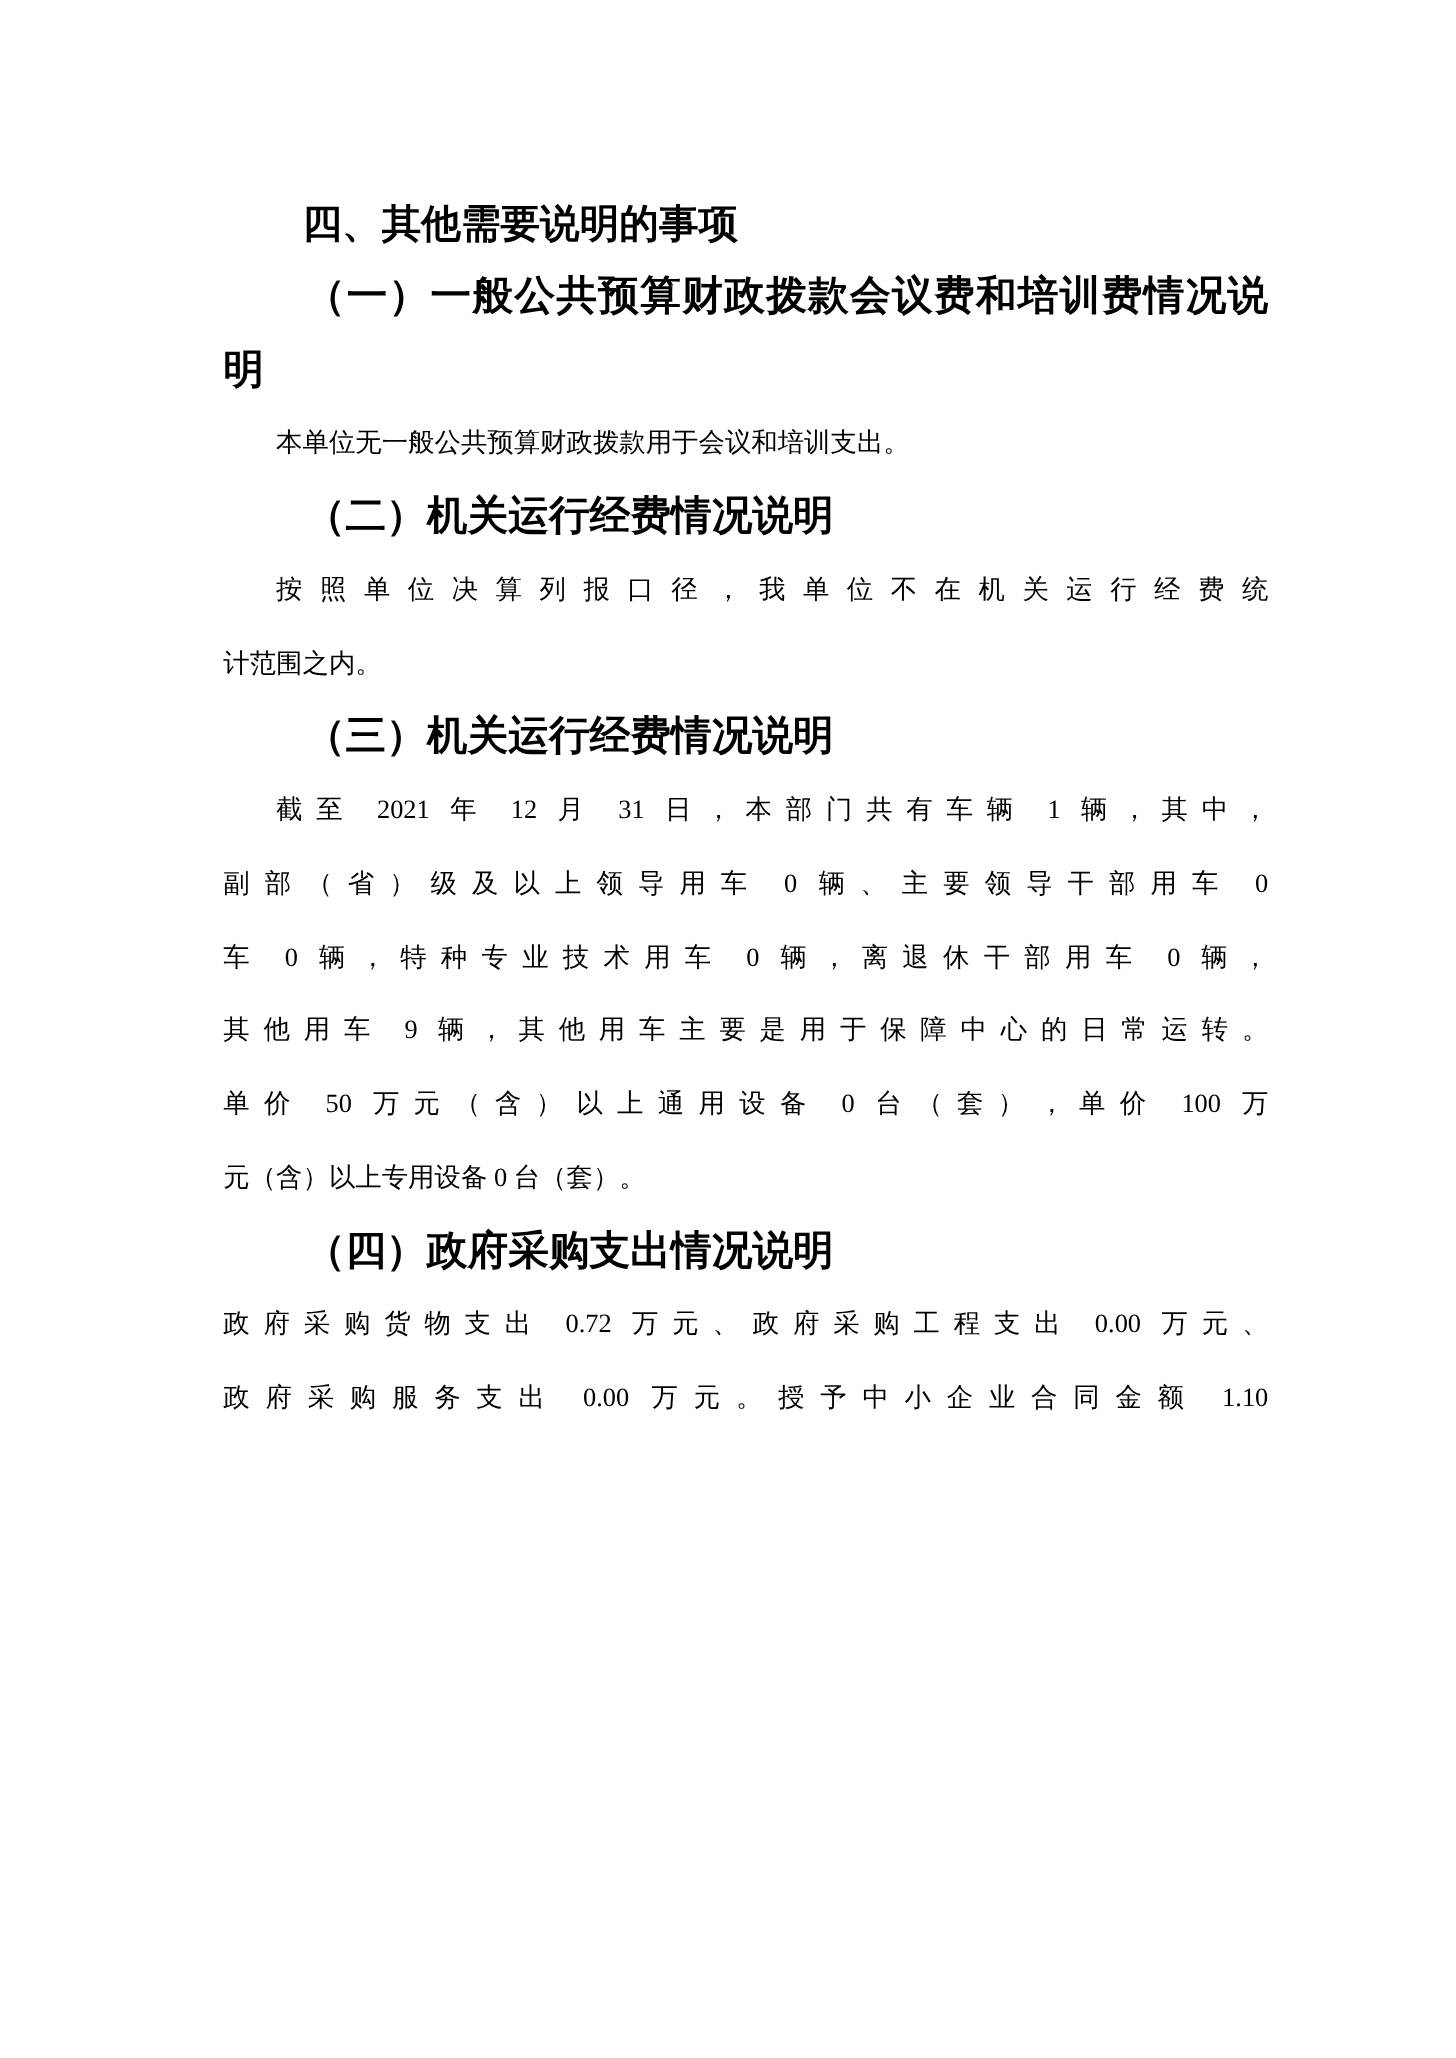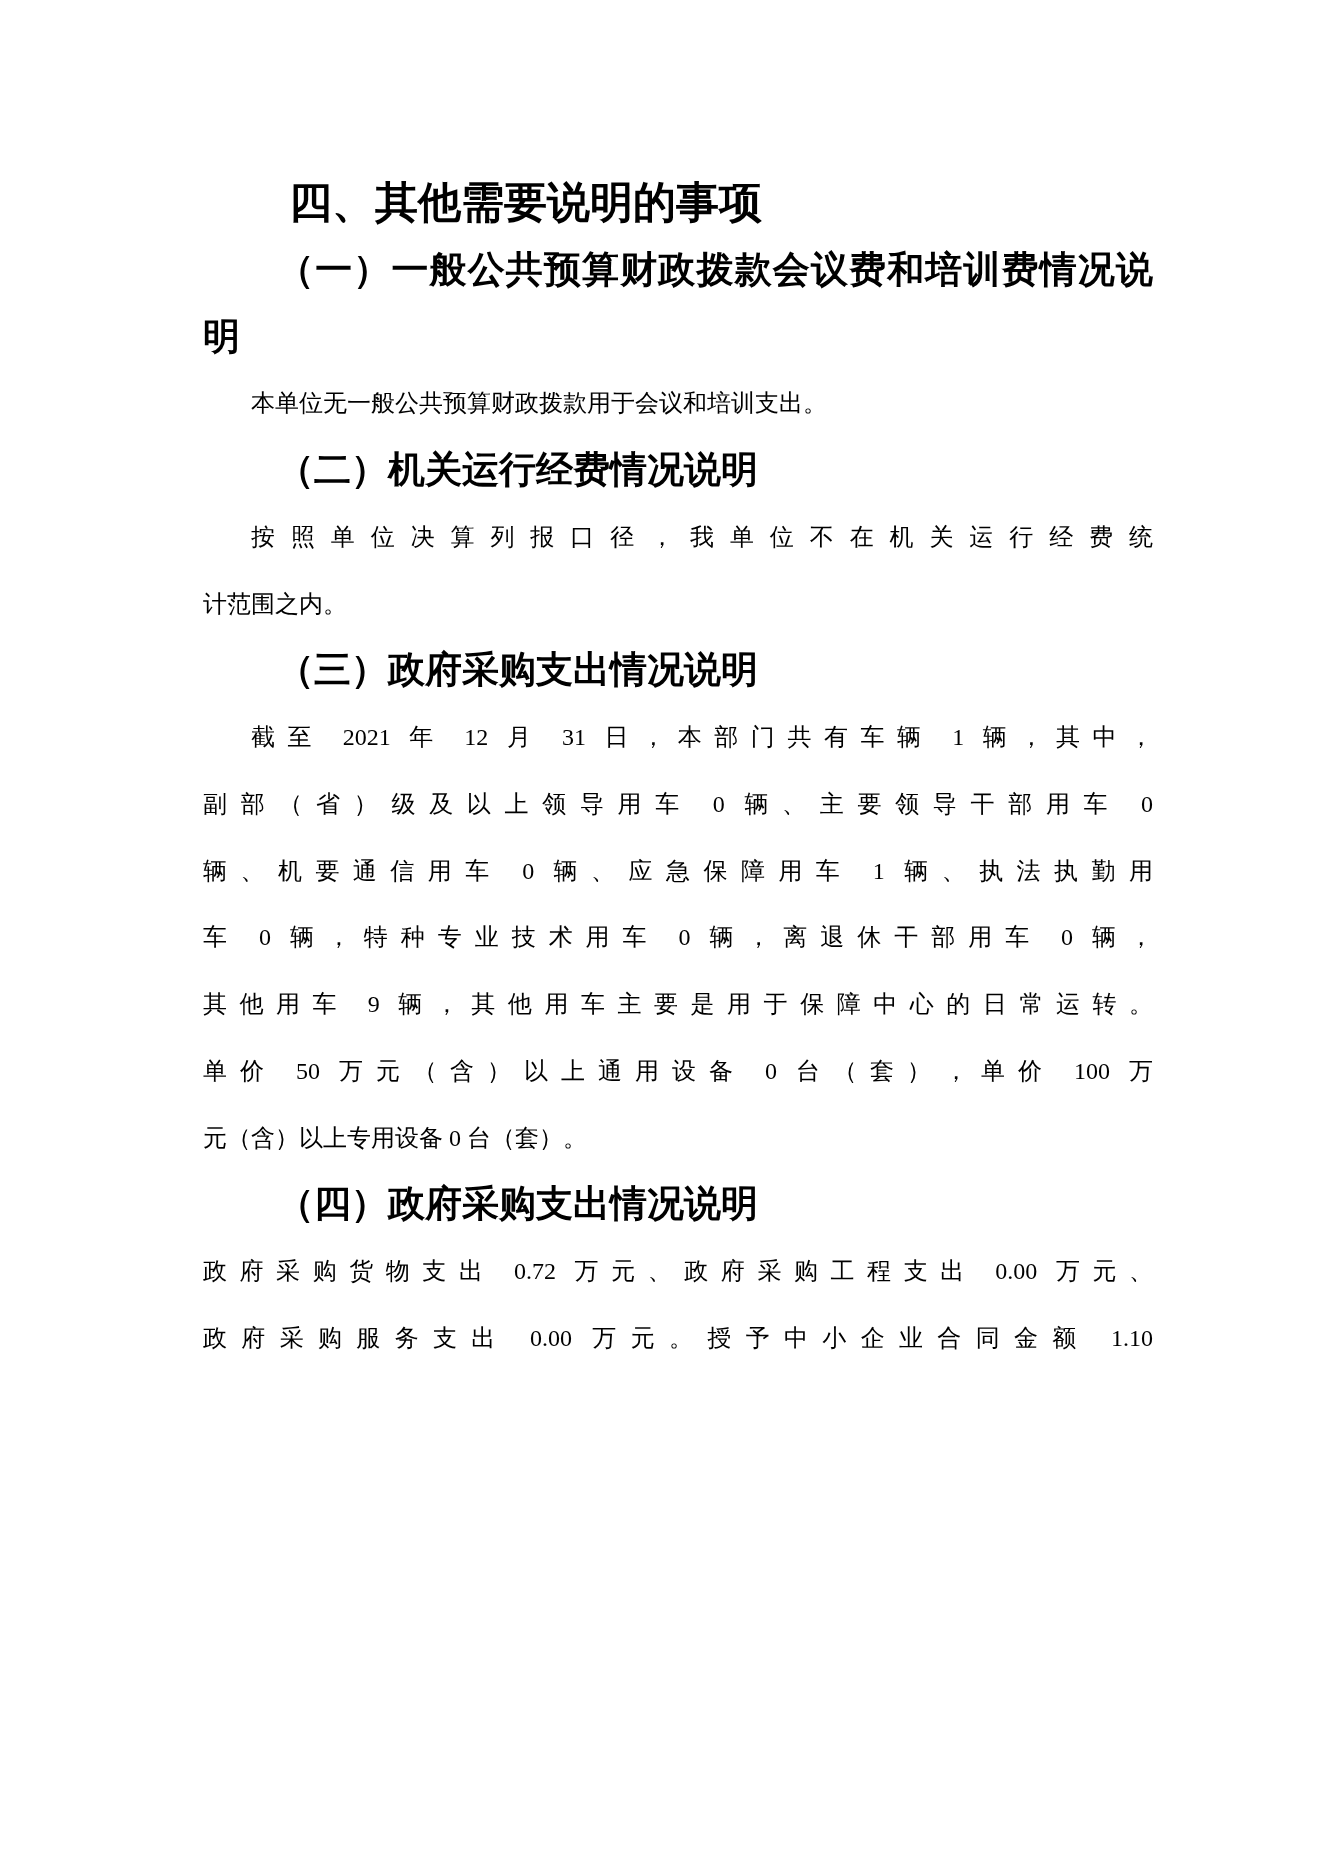"四、其他需要说明的事项" .role-heading-1 { font-family: Liberation Serif, serif -> Liberation Sans, sans-serif; font-size: 43px -> 36px }
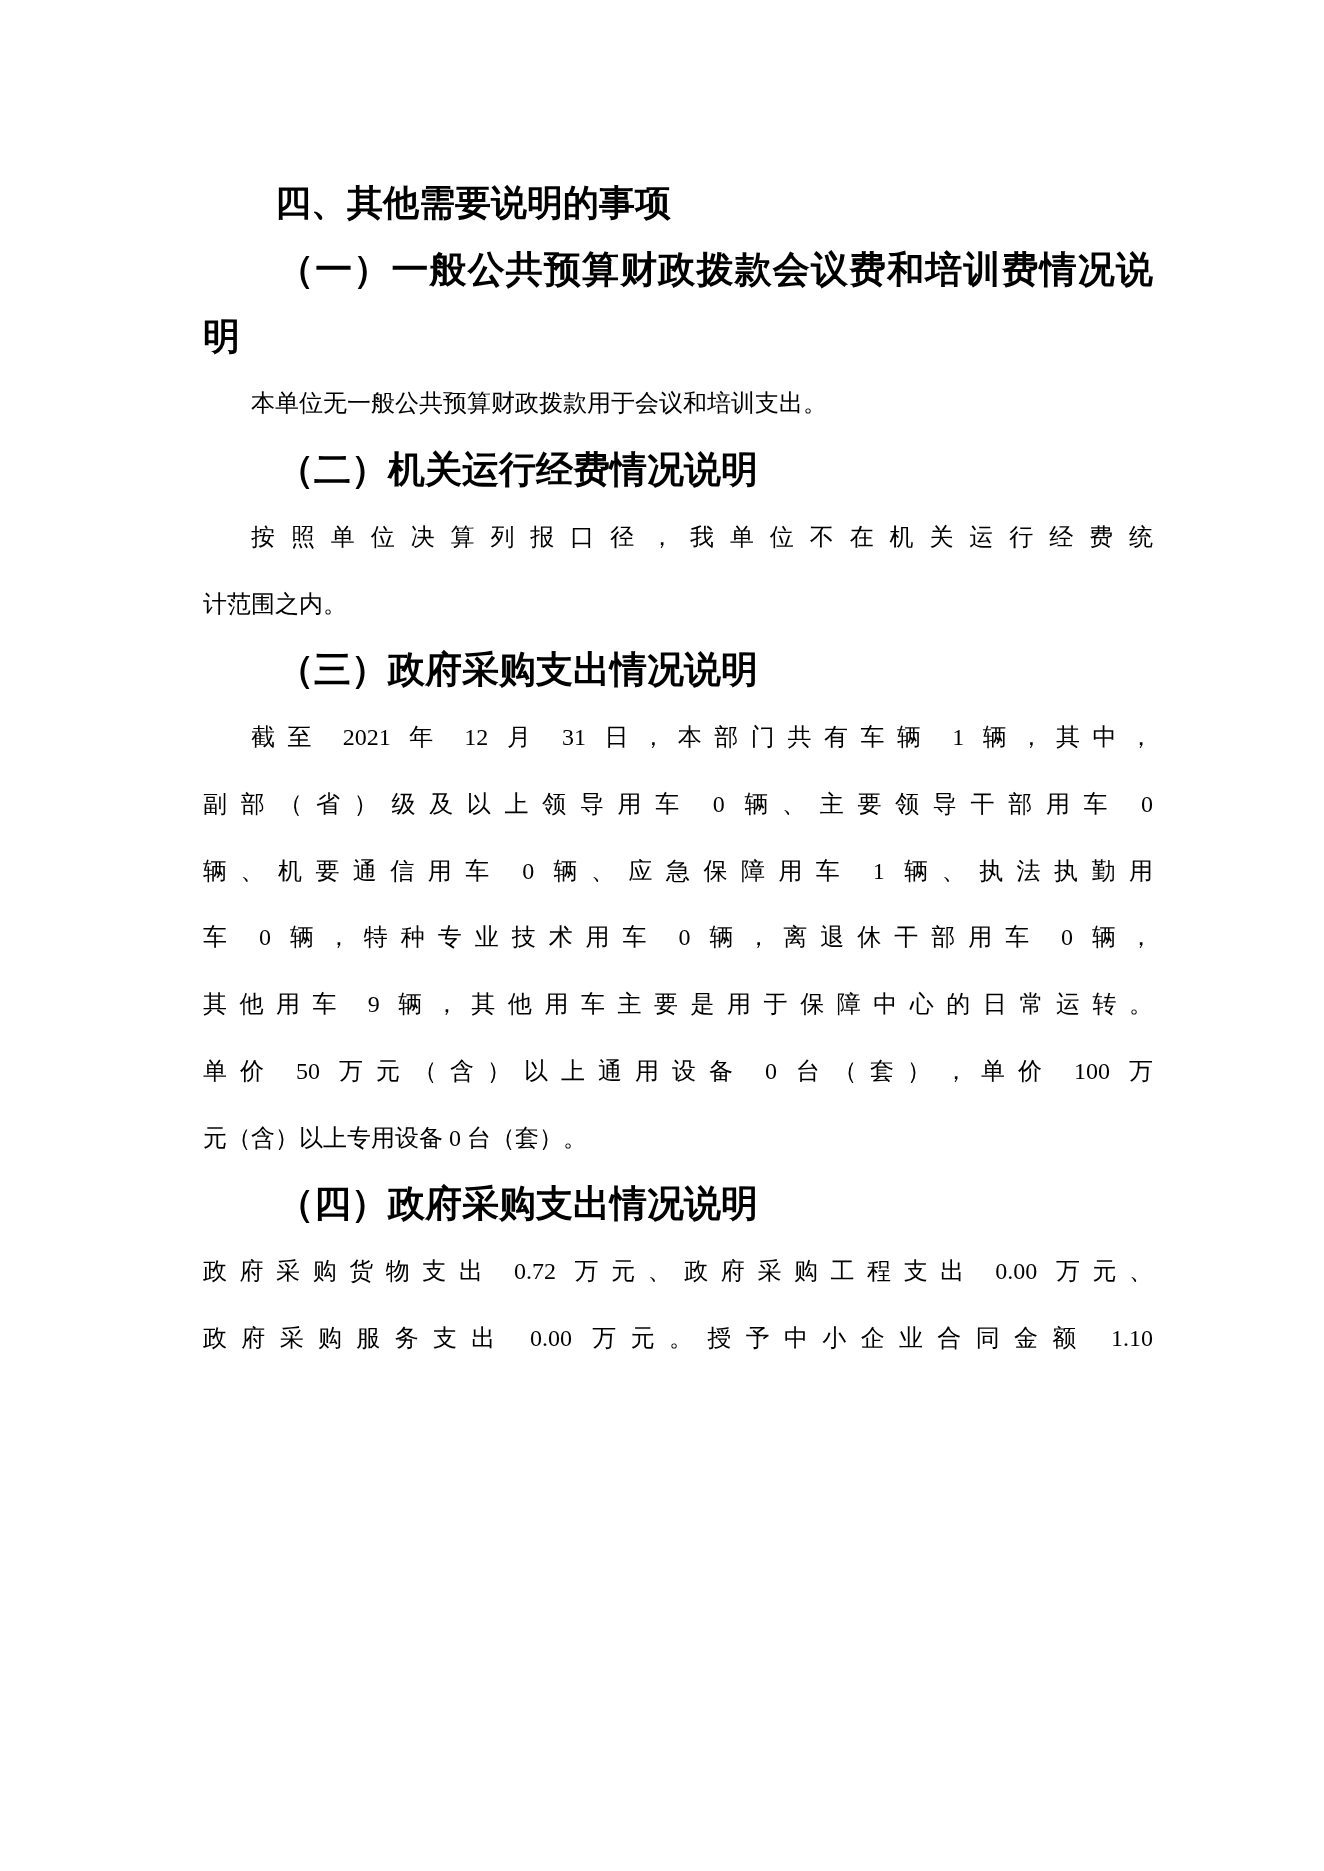"（三）政府采购支出情况说明" div.line { text: 政府采购支出 -> 机关运行经费 }
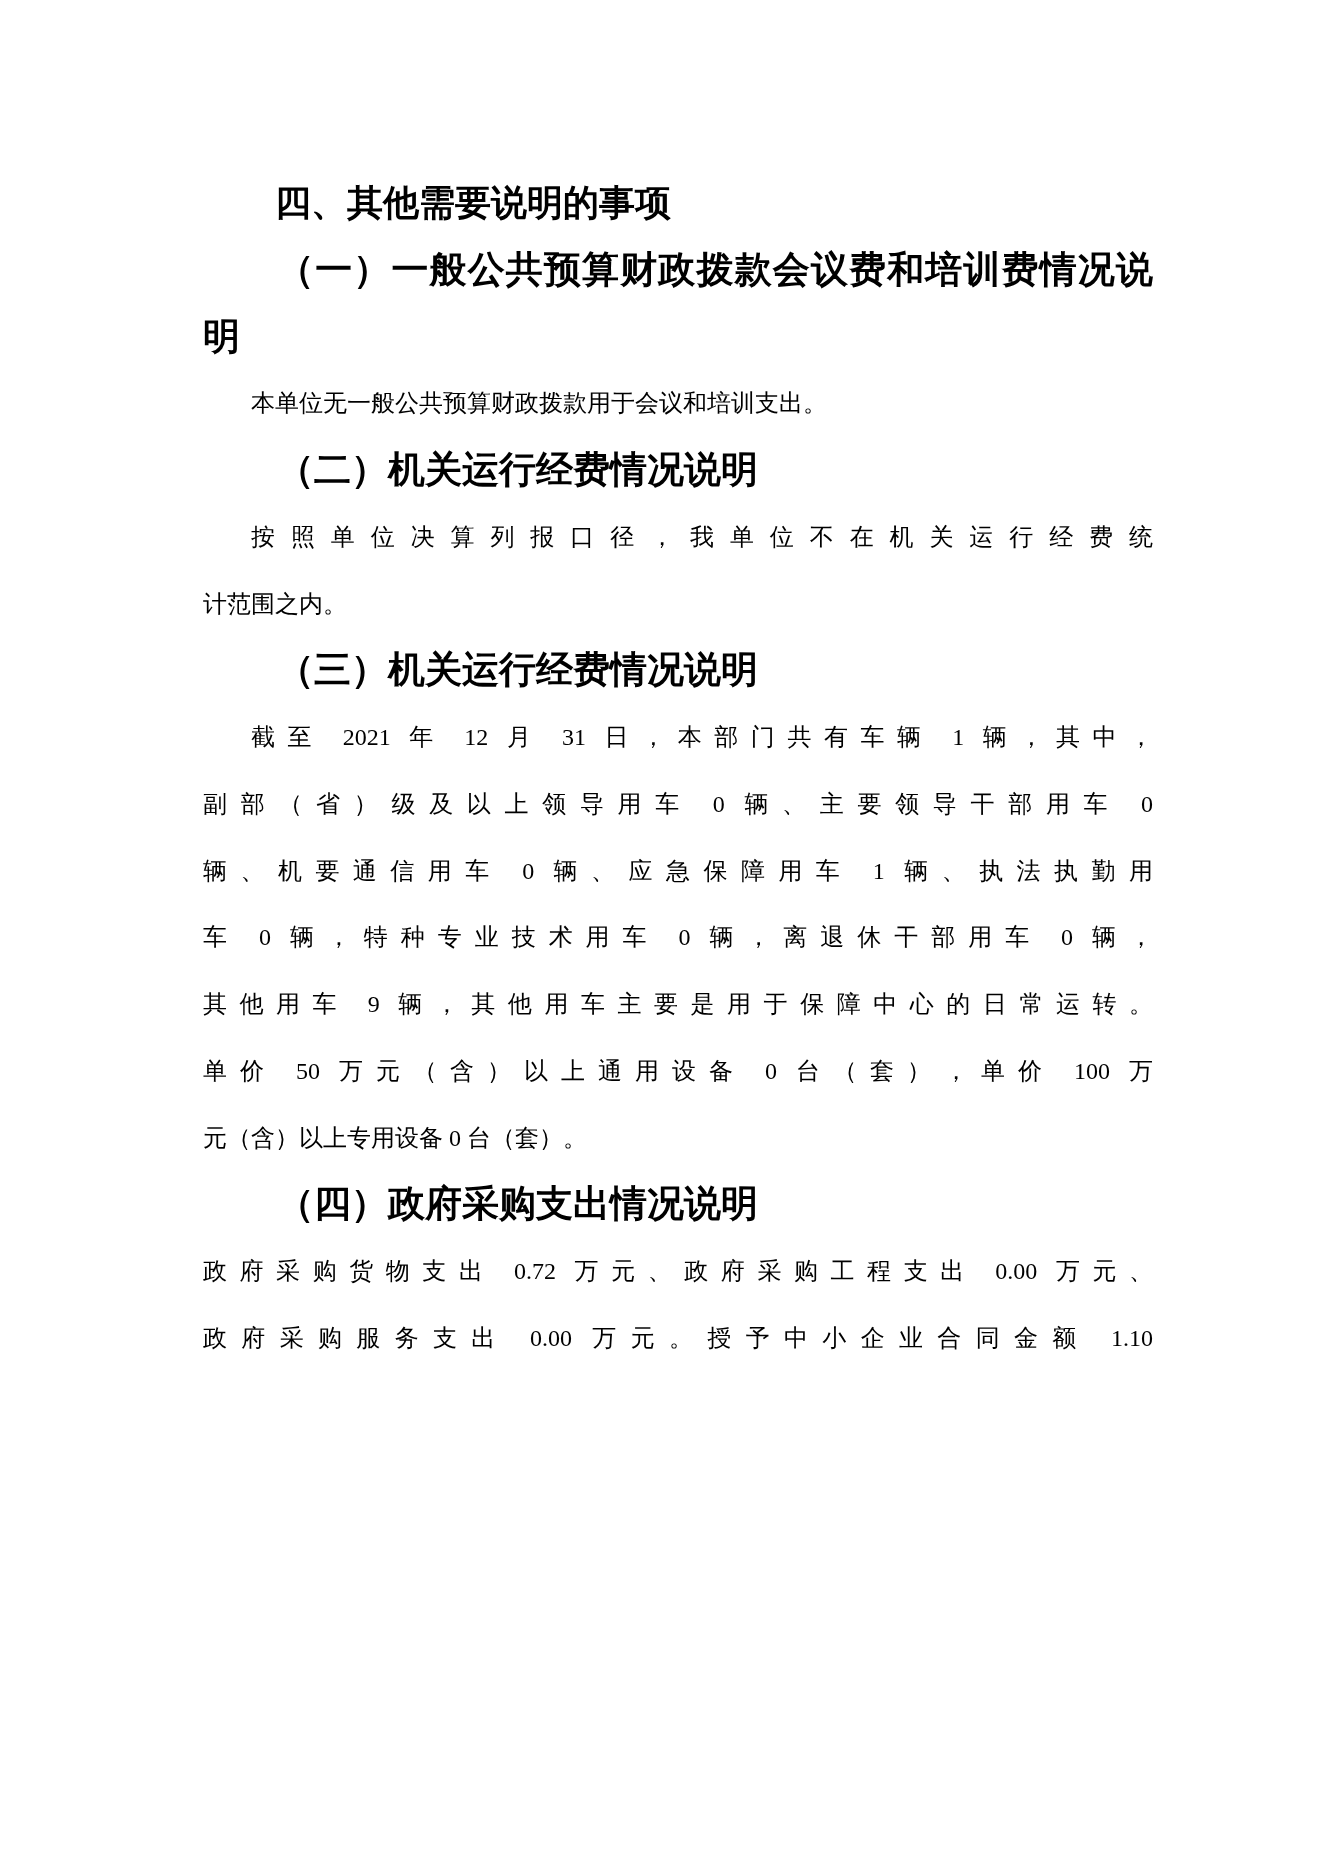"辆、机要通信用车 0 辆、应急保障用车 1 辆、执法执勤用" div.line { html: <div>辆、机要通信用车 0 辆、应急保障用车 1 辆、执法执勤用</div> -> none }
